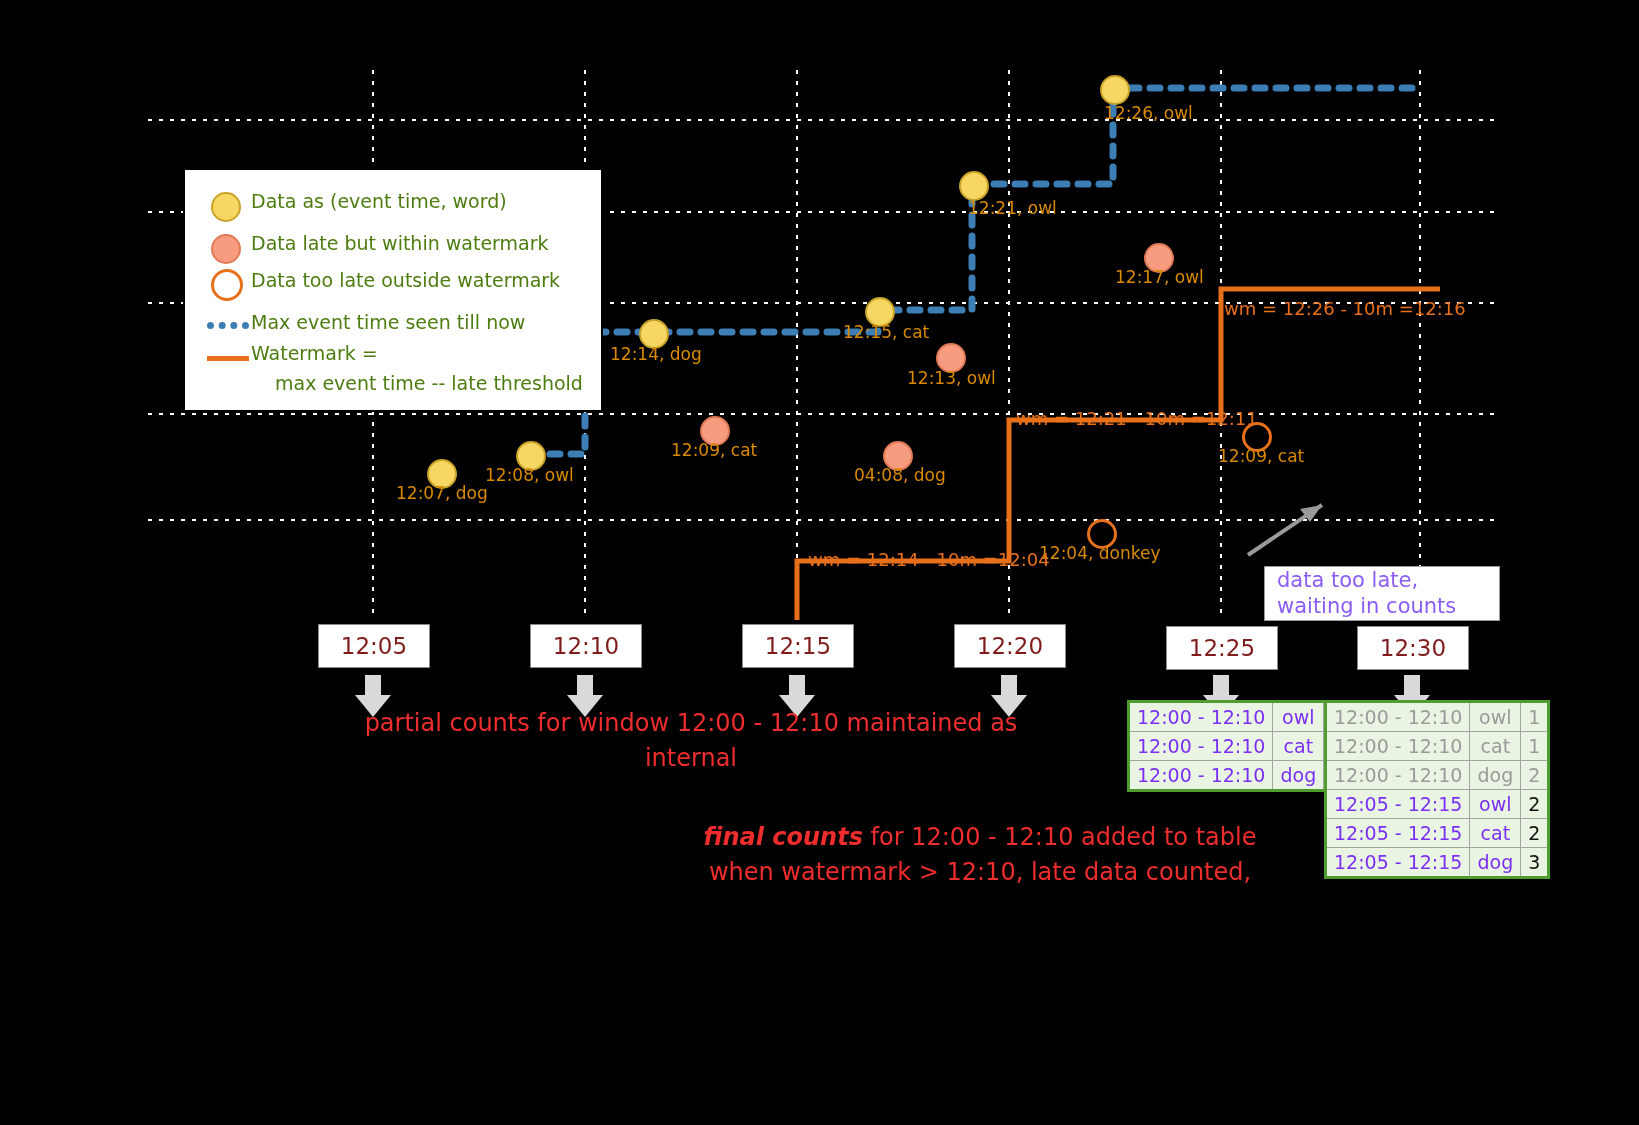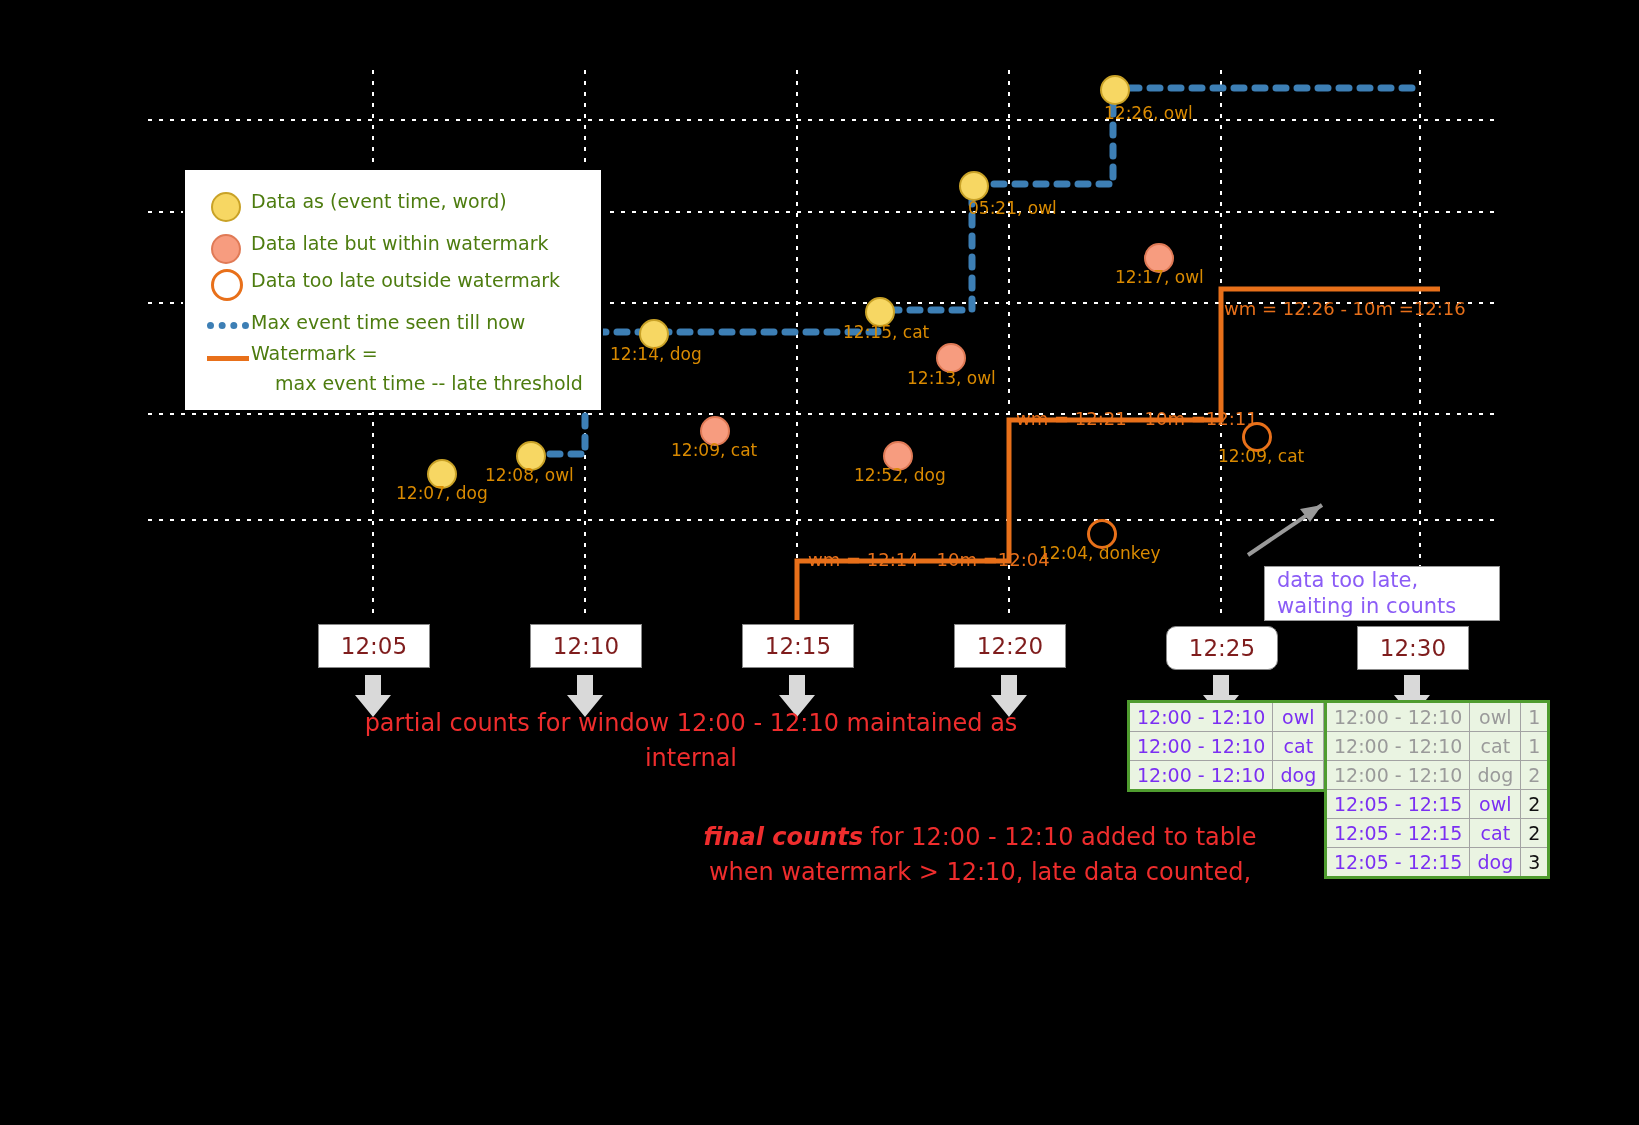"05:21, owl" span.dot-label { text: 05:21 -> 12:21 }
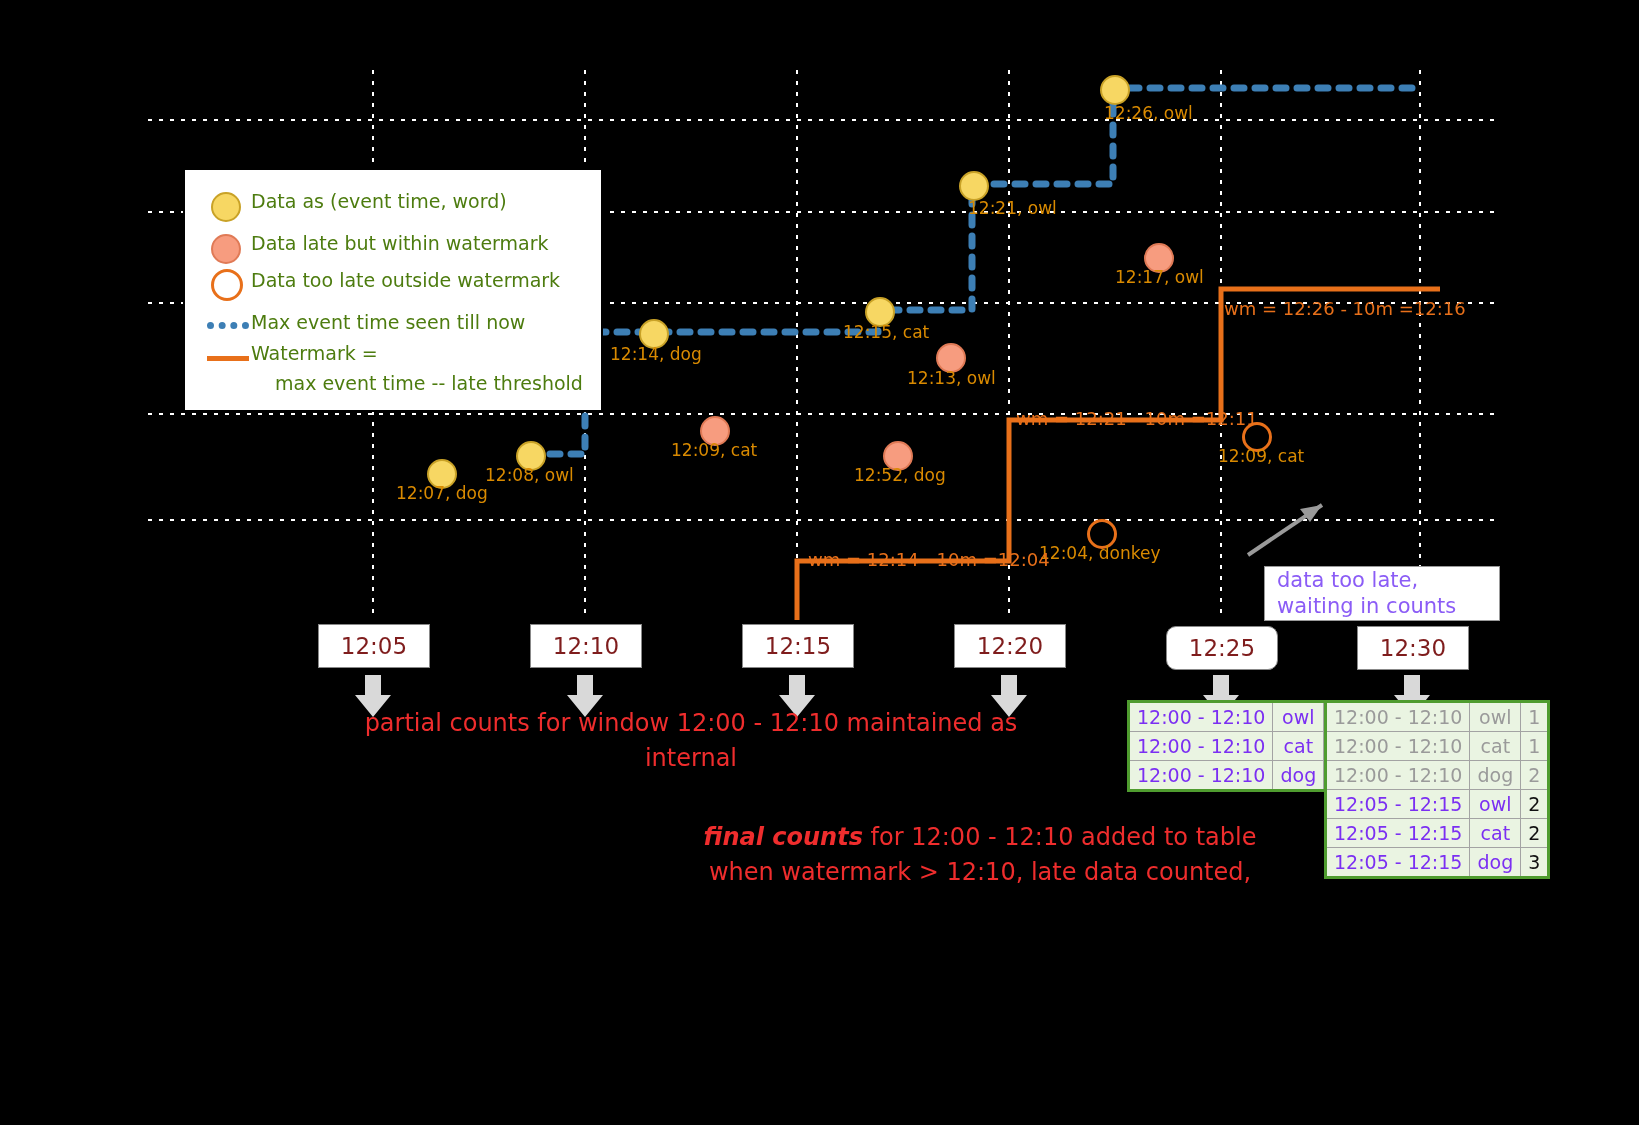"12:52, dog" span.dot-label { text: 12:52 -> 04:08 }
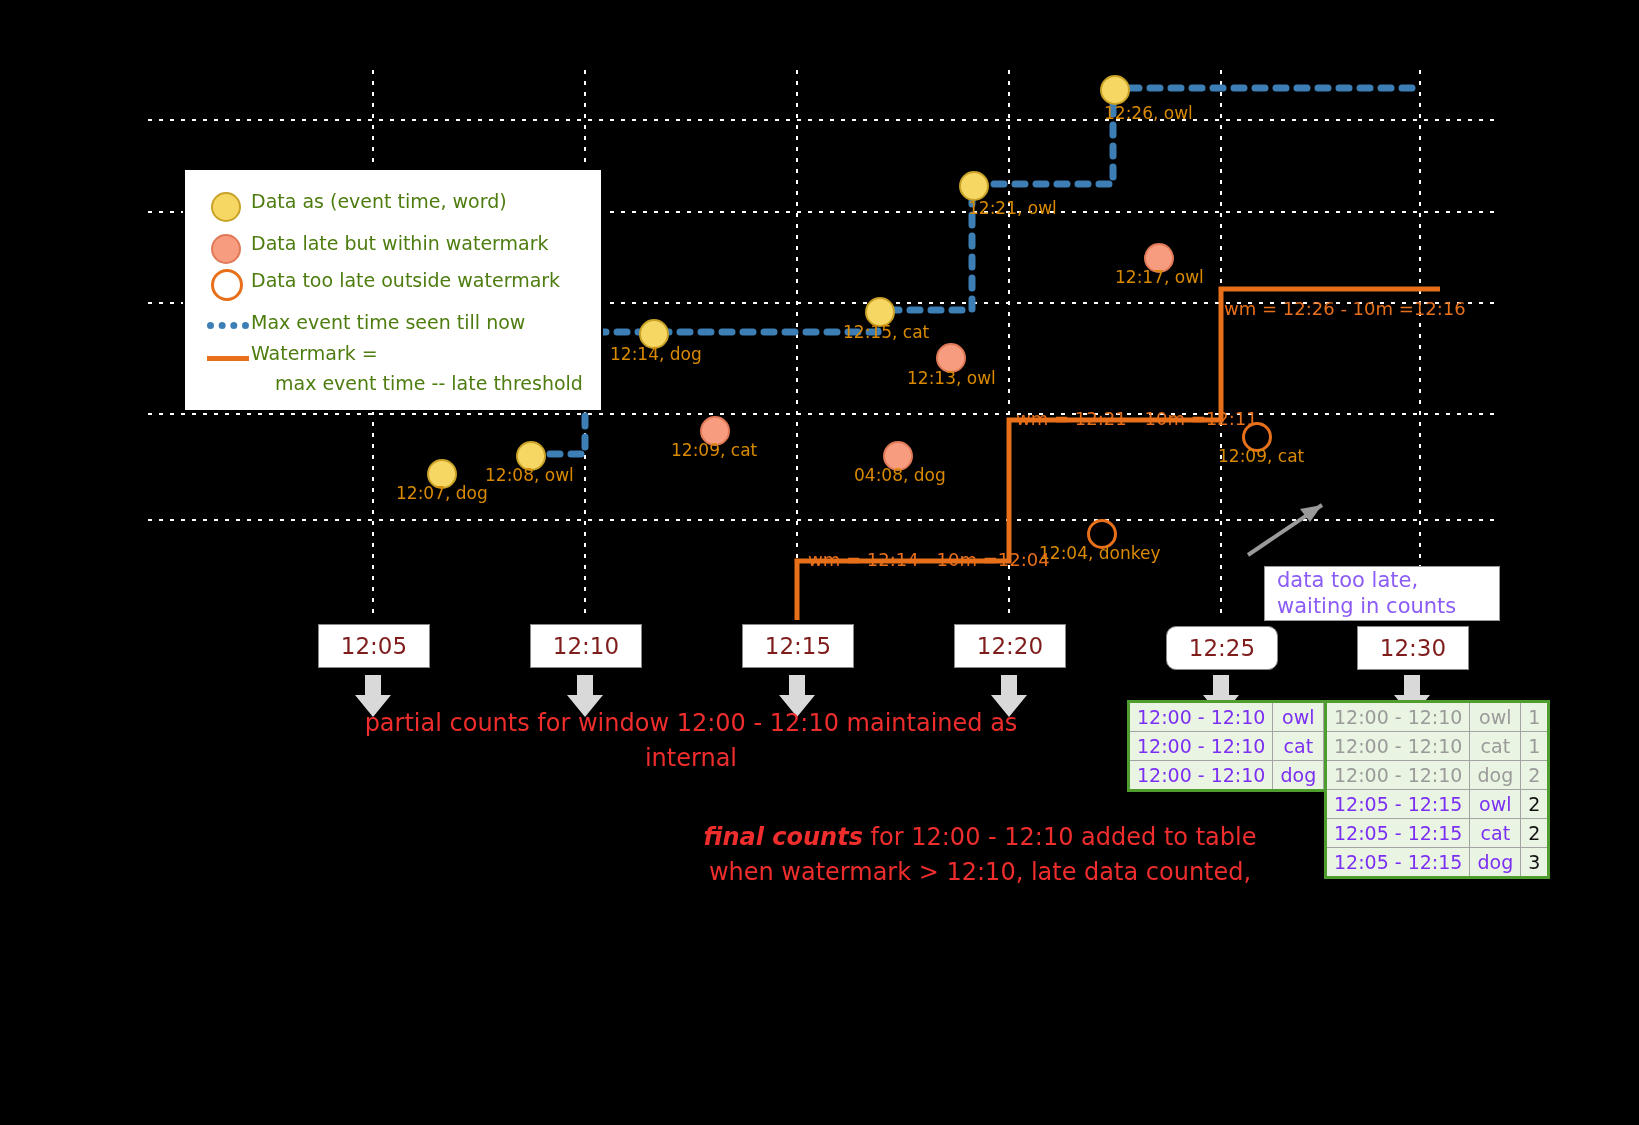"12:25" div.tick-box { border-radius: 10px -> none }
